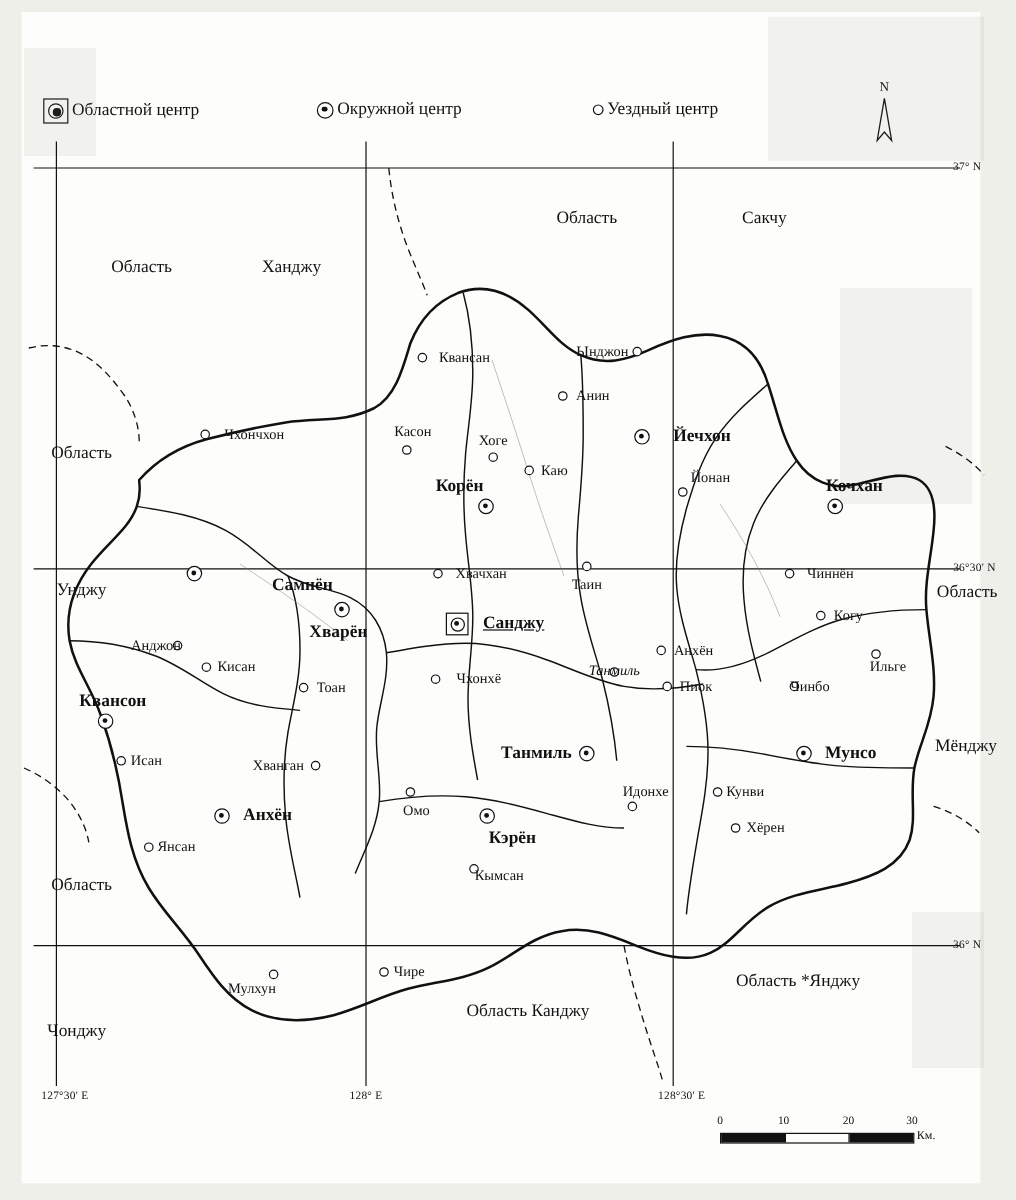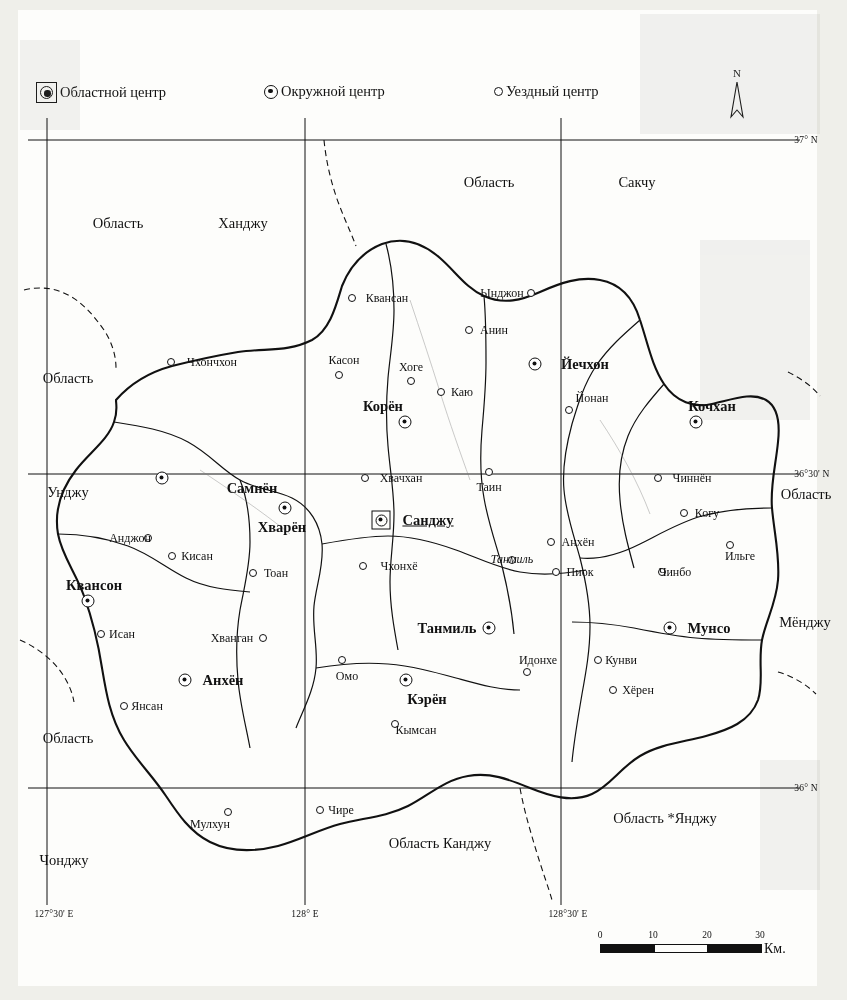"Км." #scale-bar .unit { font-size: 14px -> 10px }
